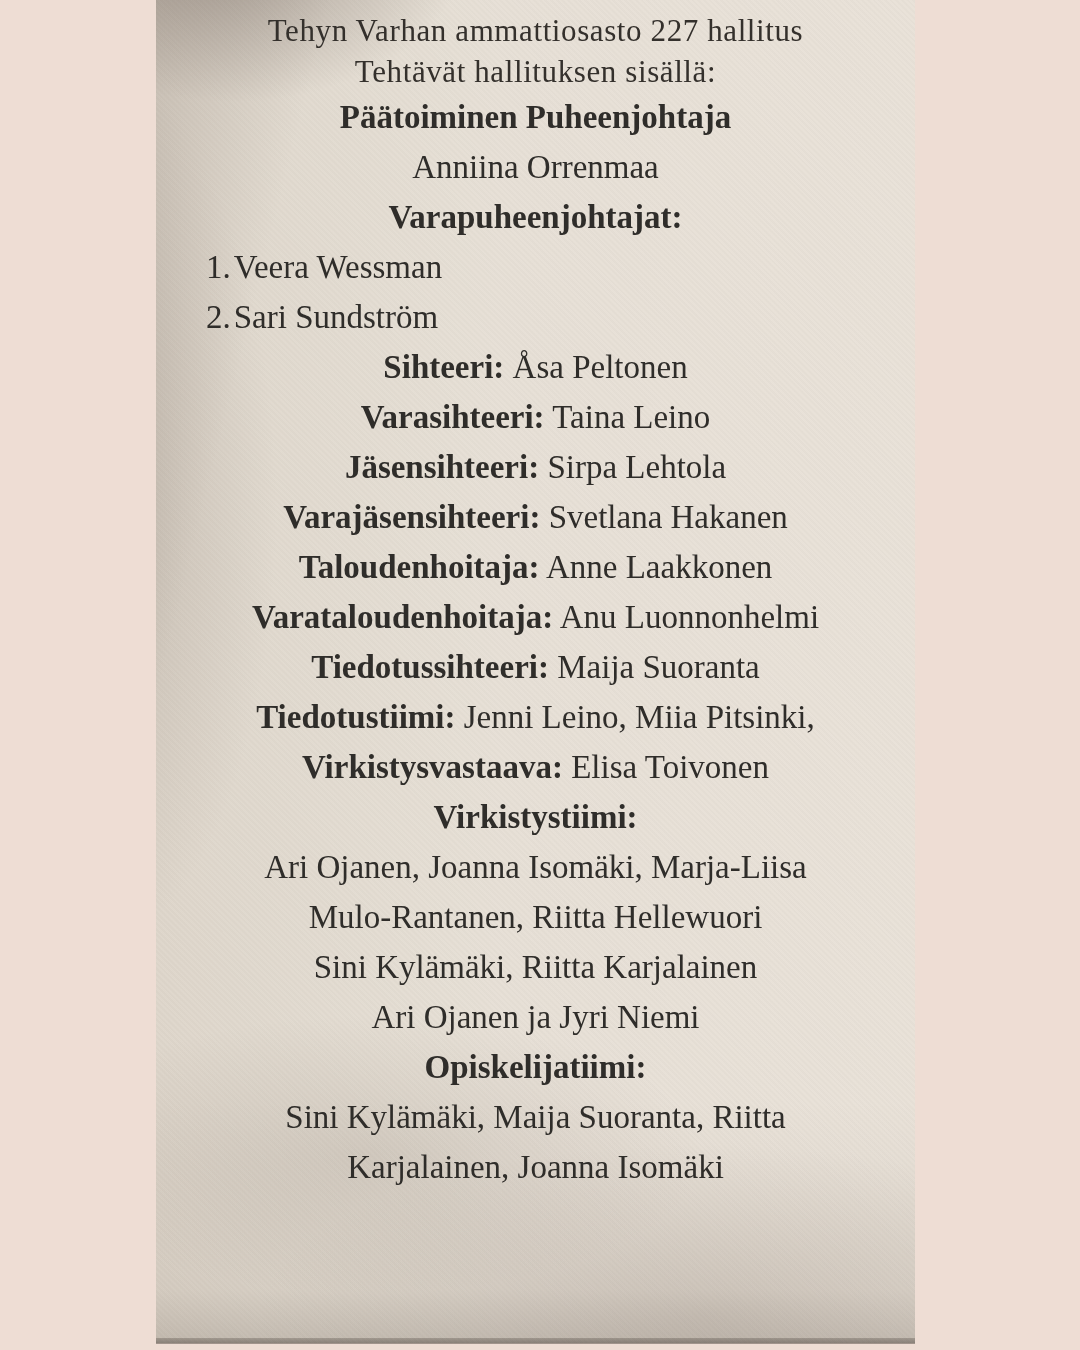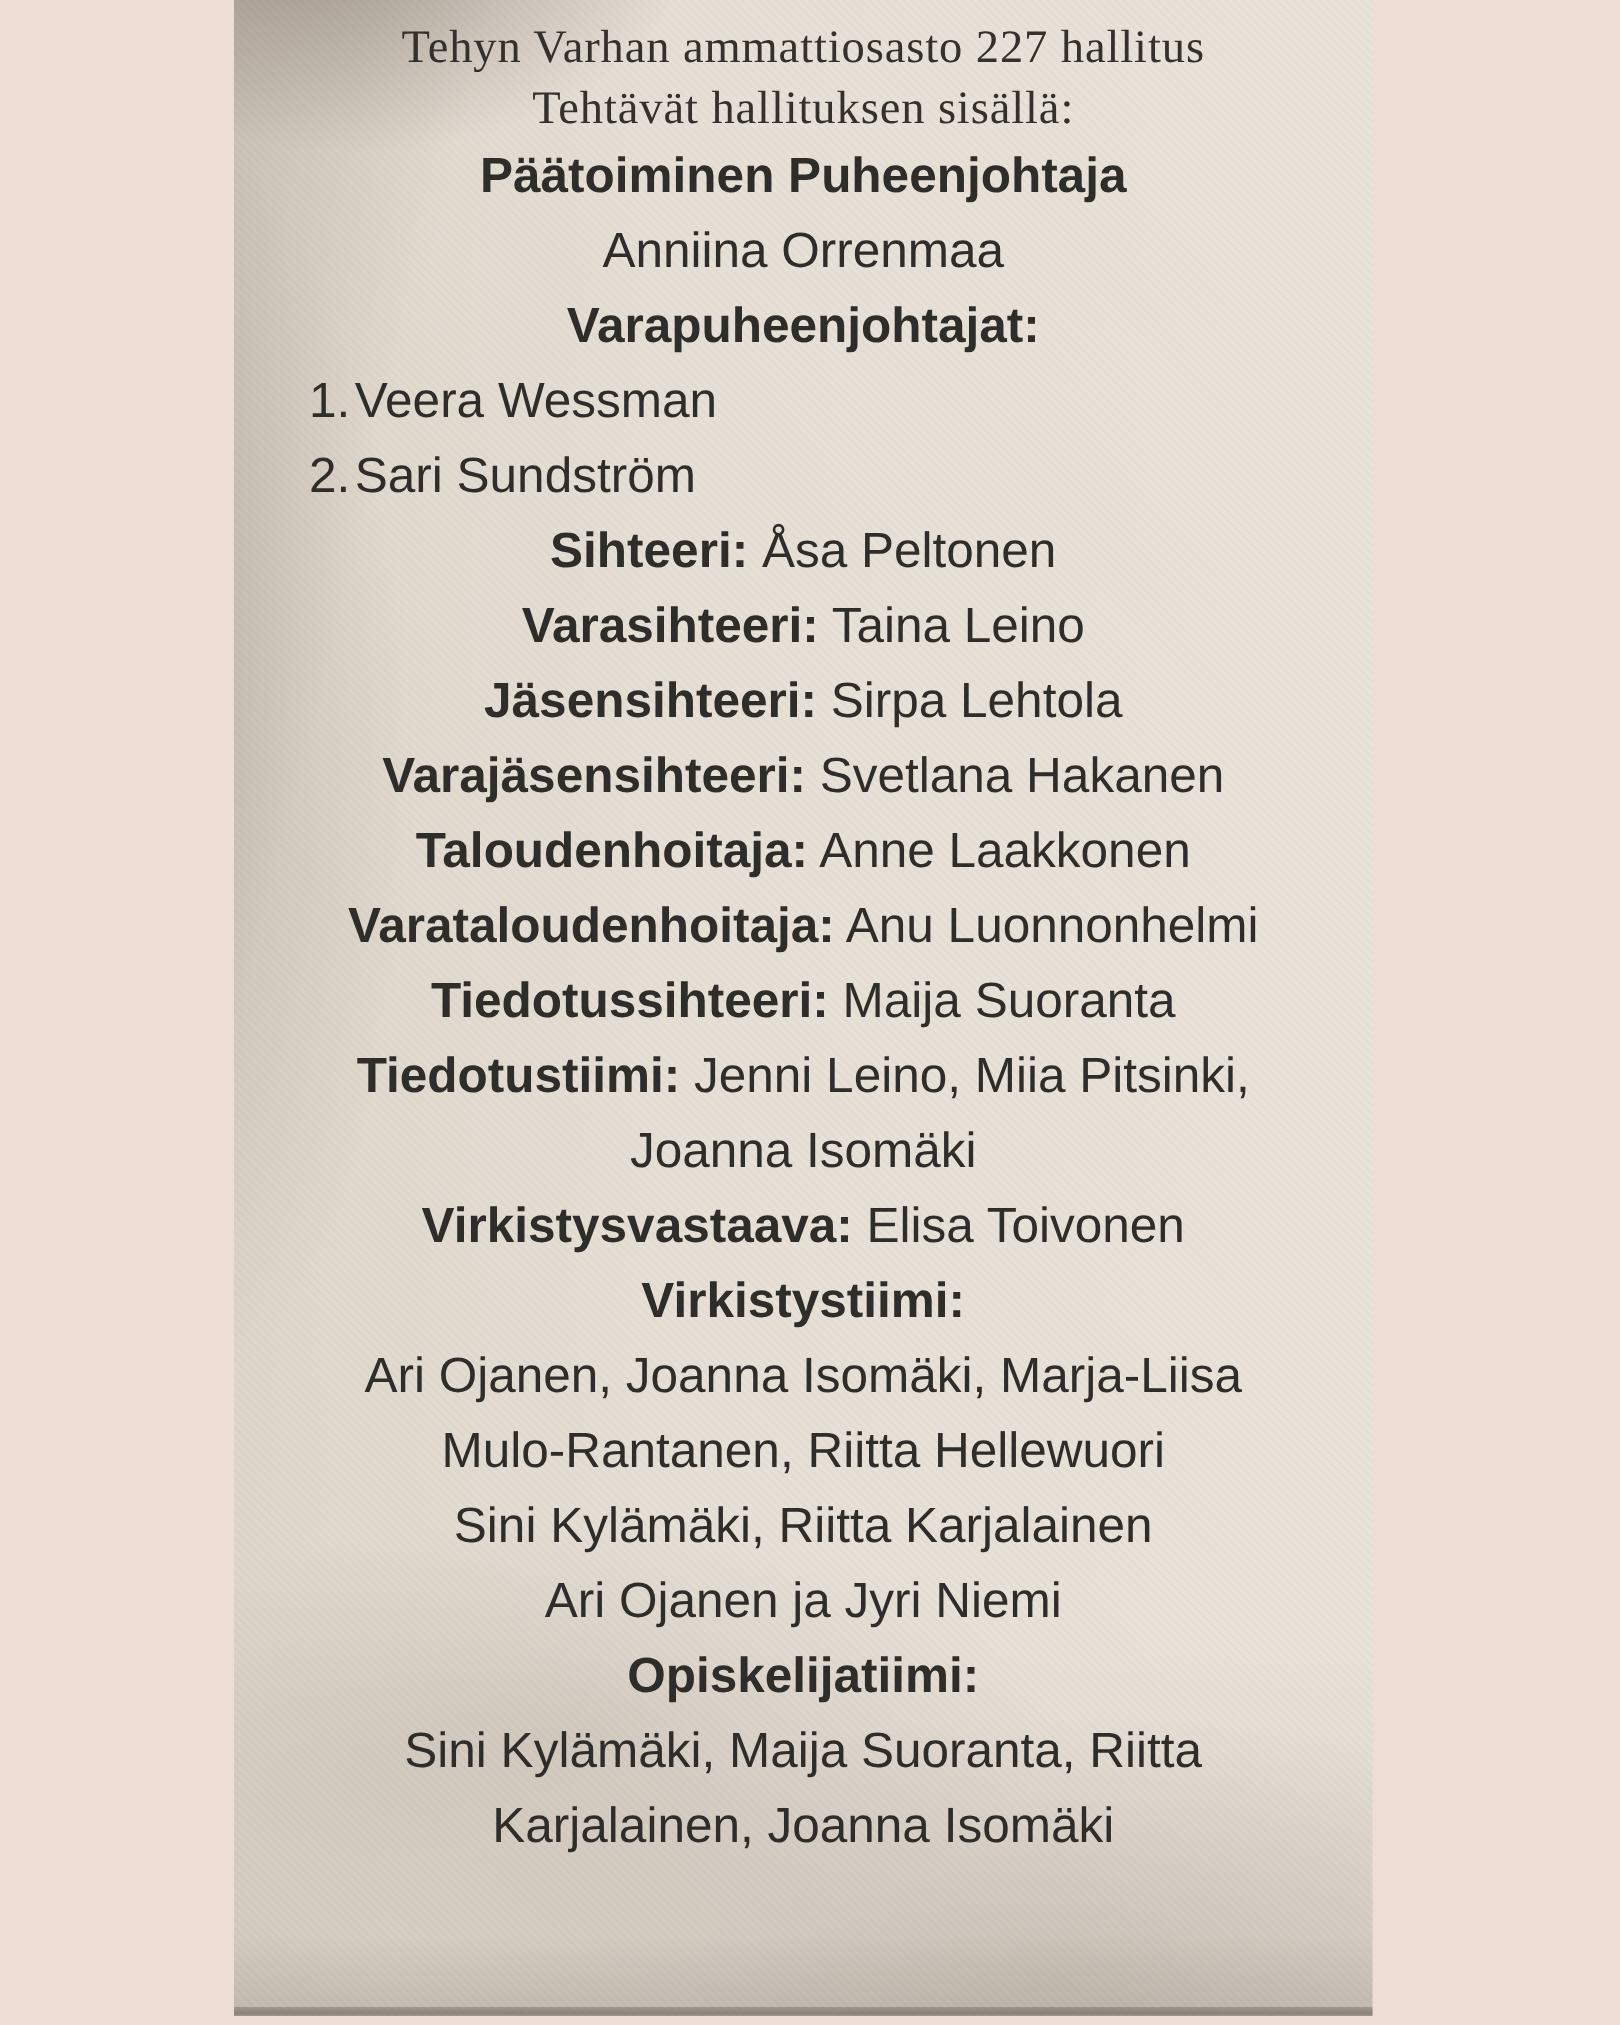"Päätoiminen Puheenjohtaja" .line { font-family: none -> Liberation Serif, serif }
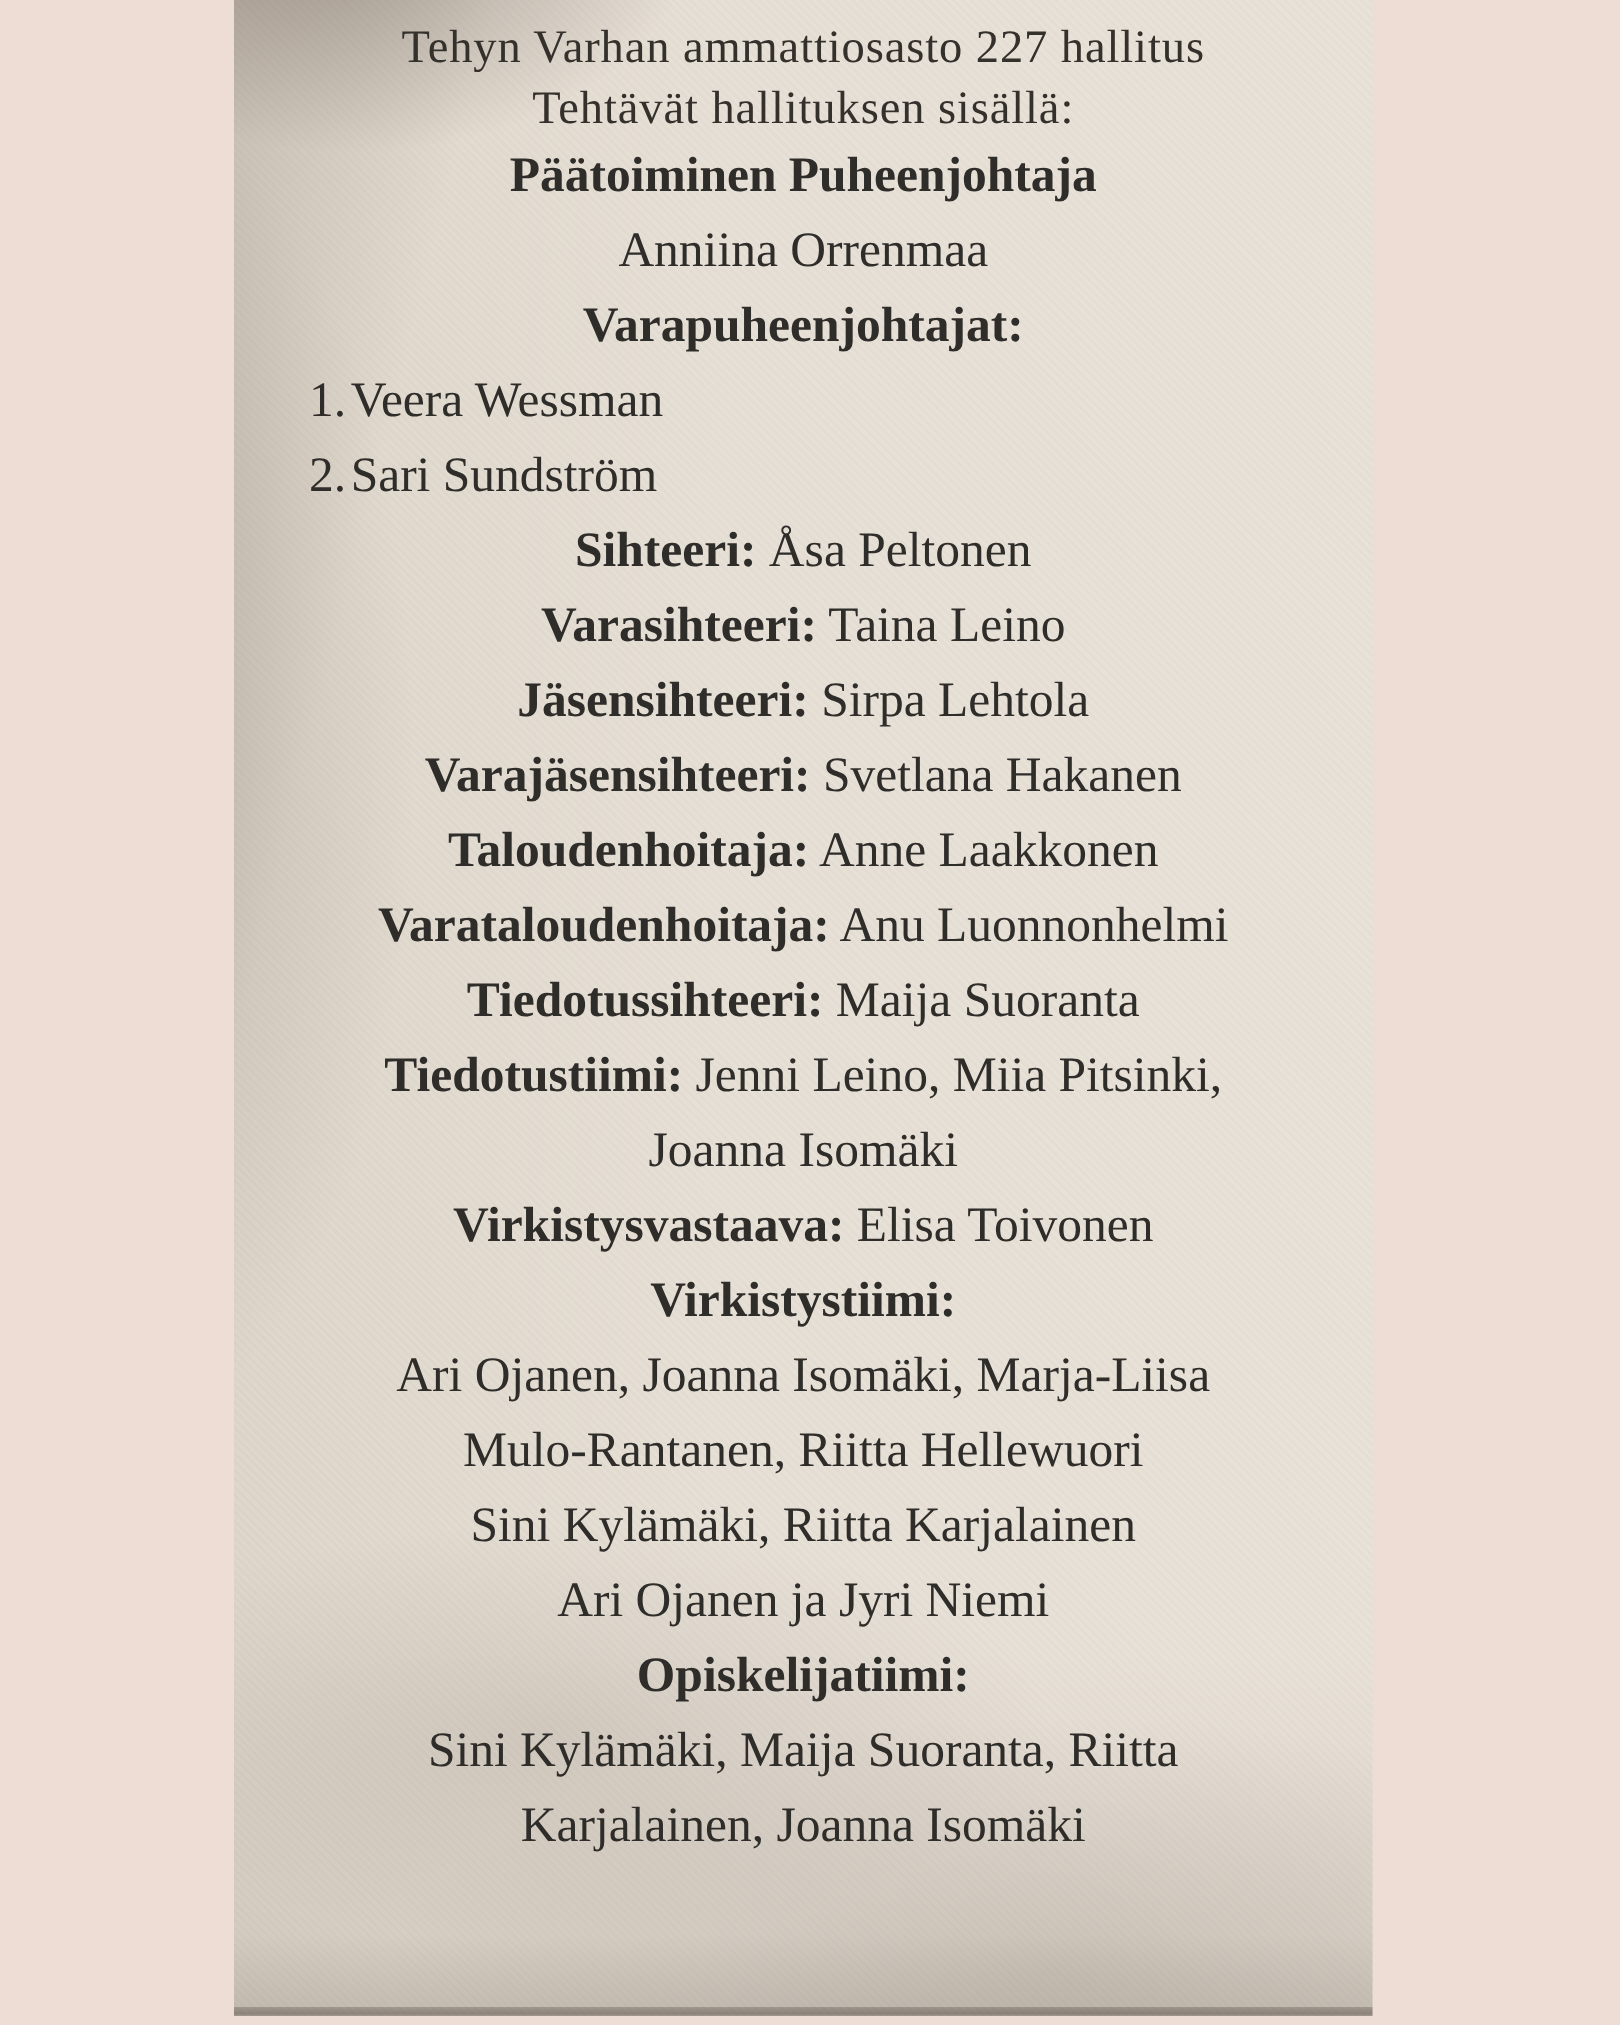"Joanna Isomäki" div.line { html: <div>Joanna Isomäki</div> -> none }
